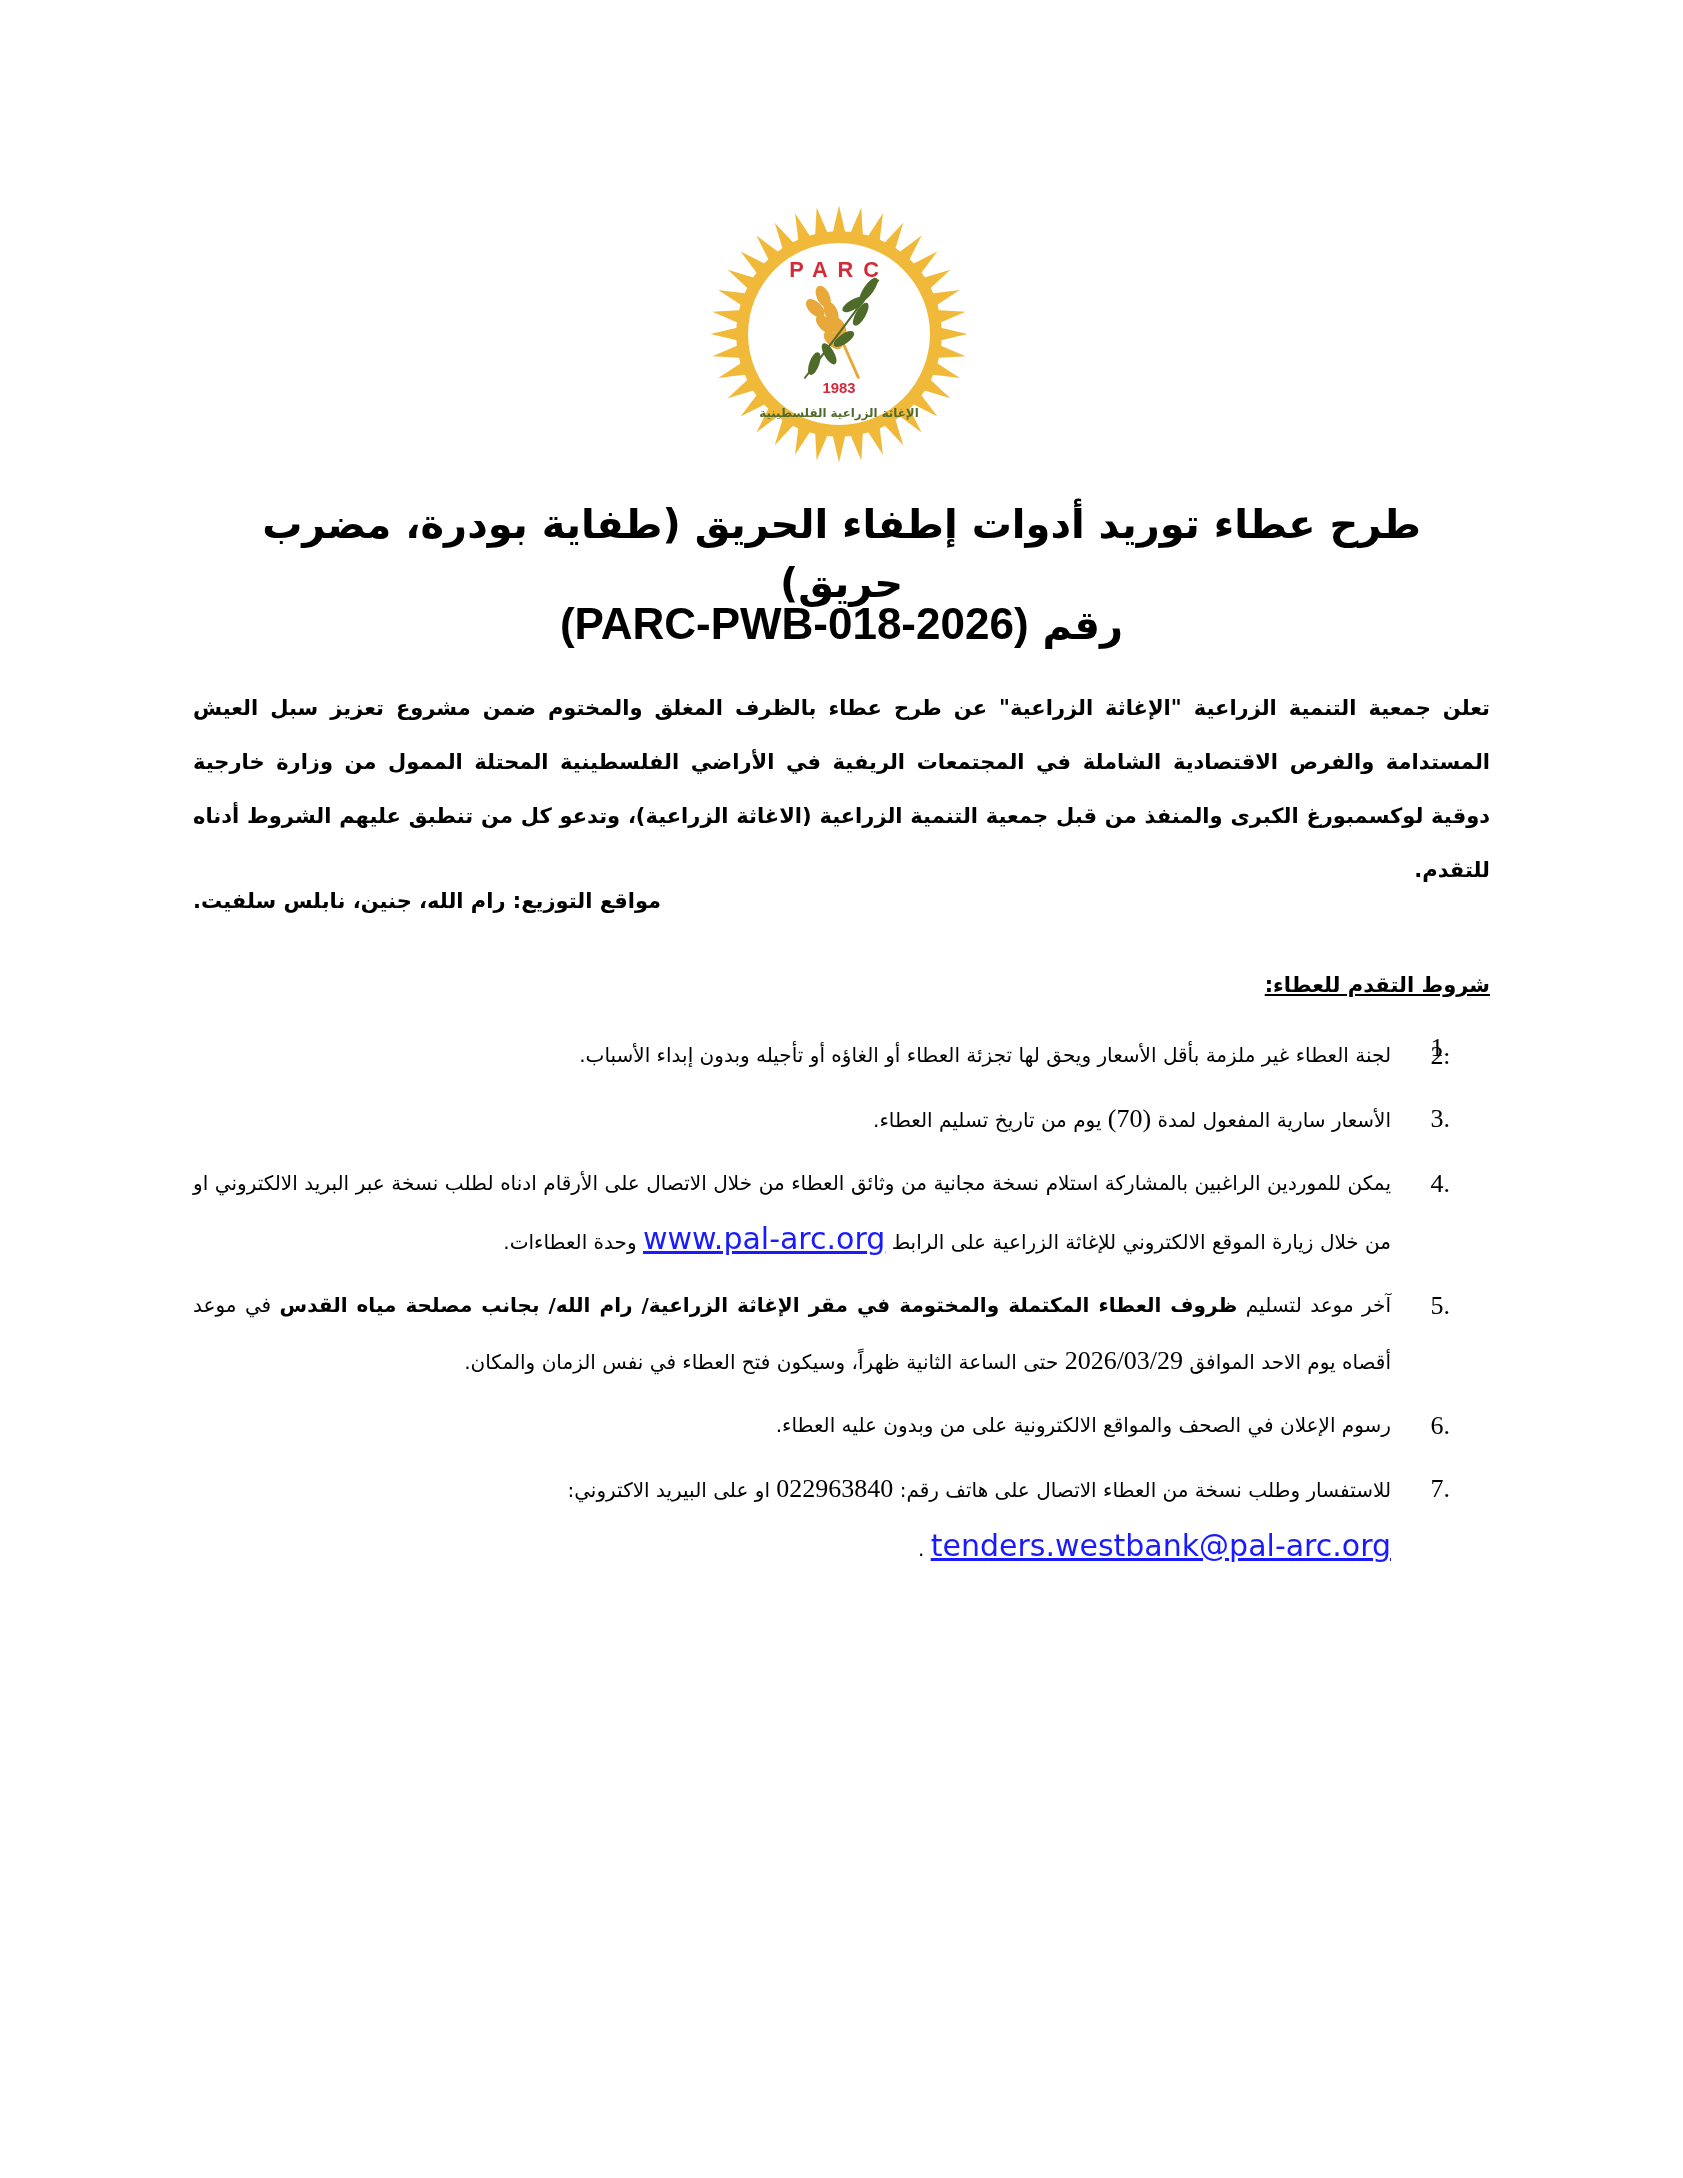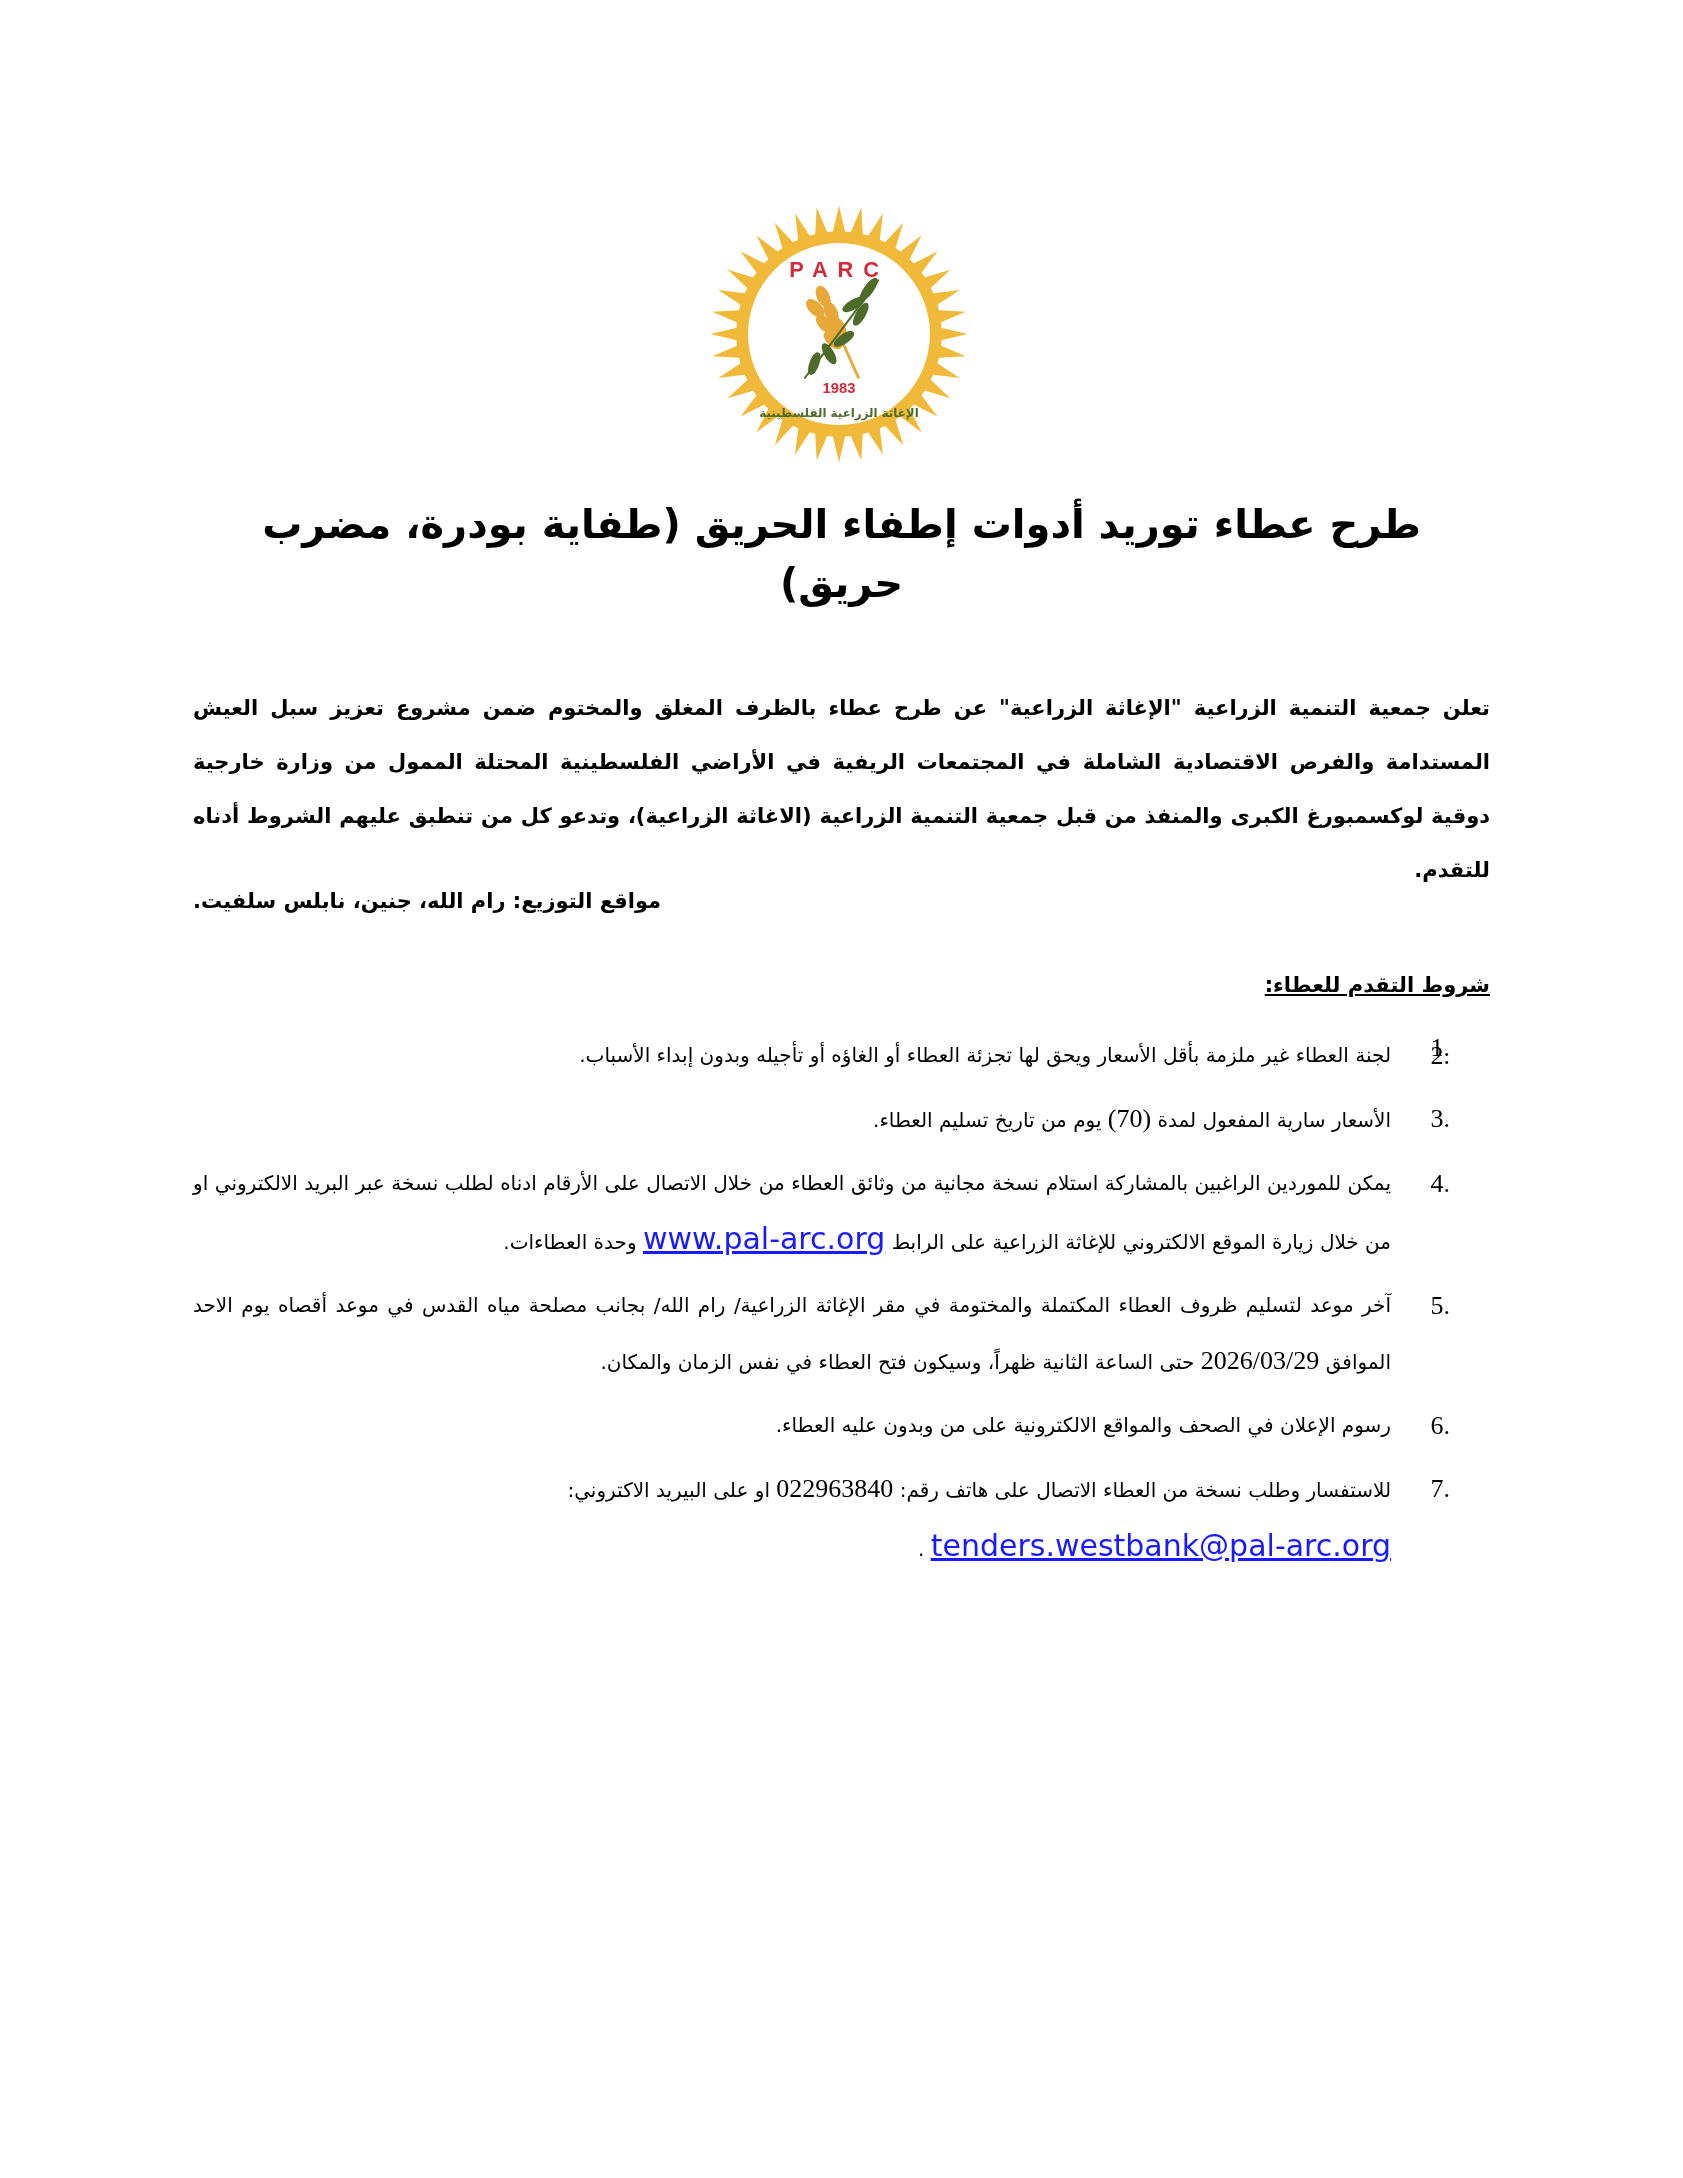"رقم (PARC-PWB-018-2026)" div.title { html: none -> <div> <span>رقم</span> <span>(PARC-PWB-018-2026)</span> </div> }
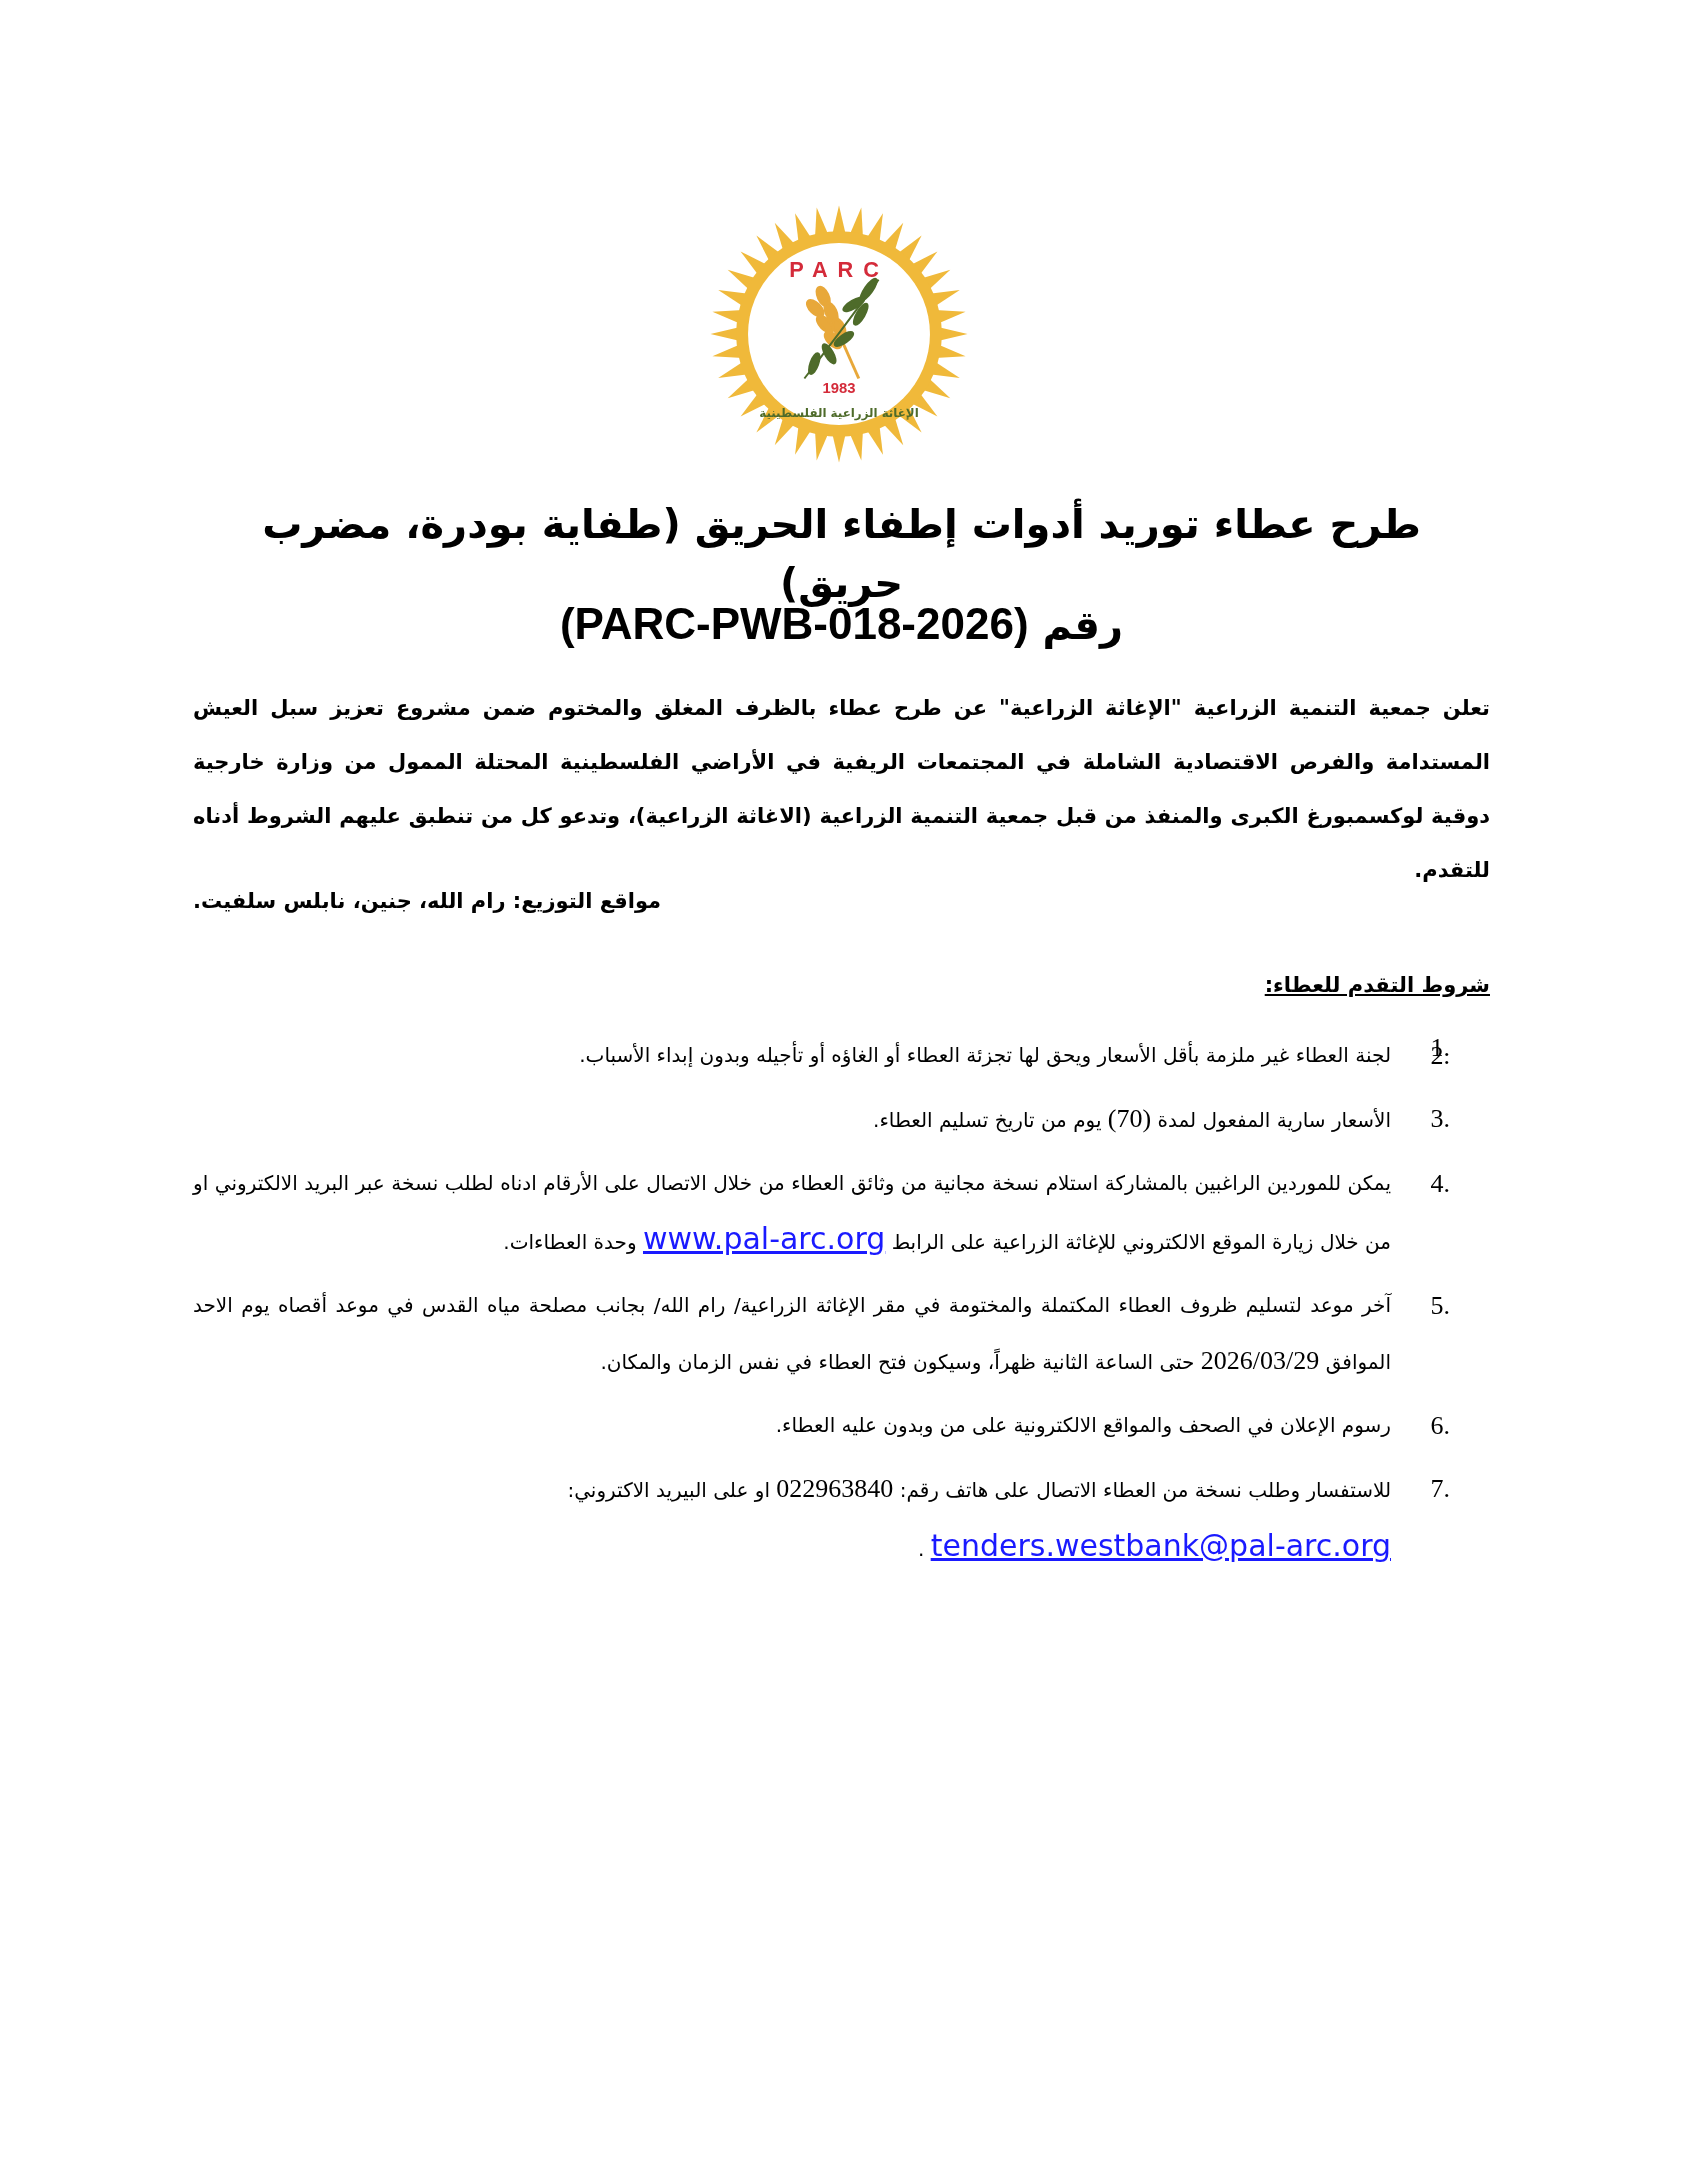"ظروف العطاء المكتملة والمختومة في" .item .b { font-weight: normal -> bold }
